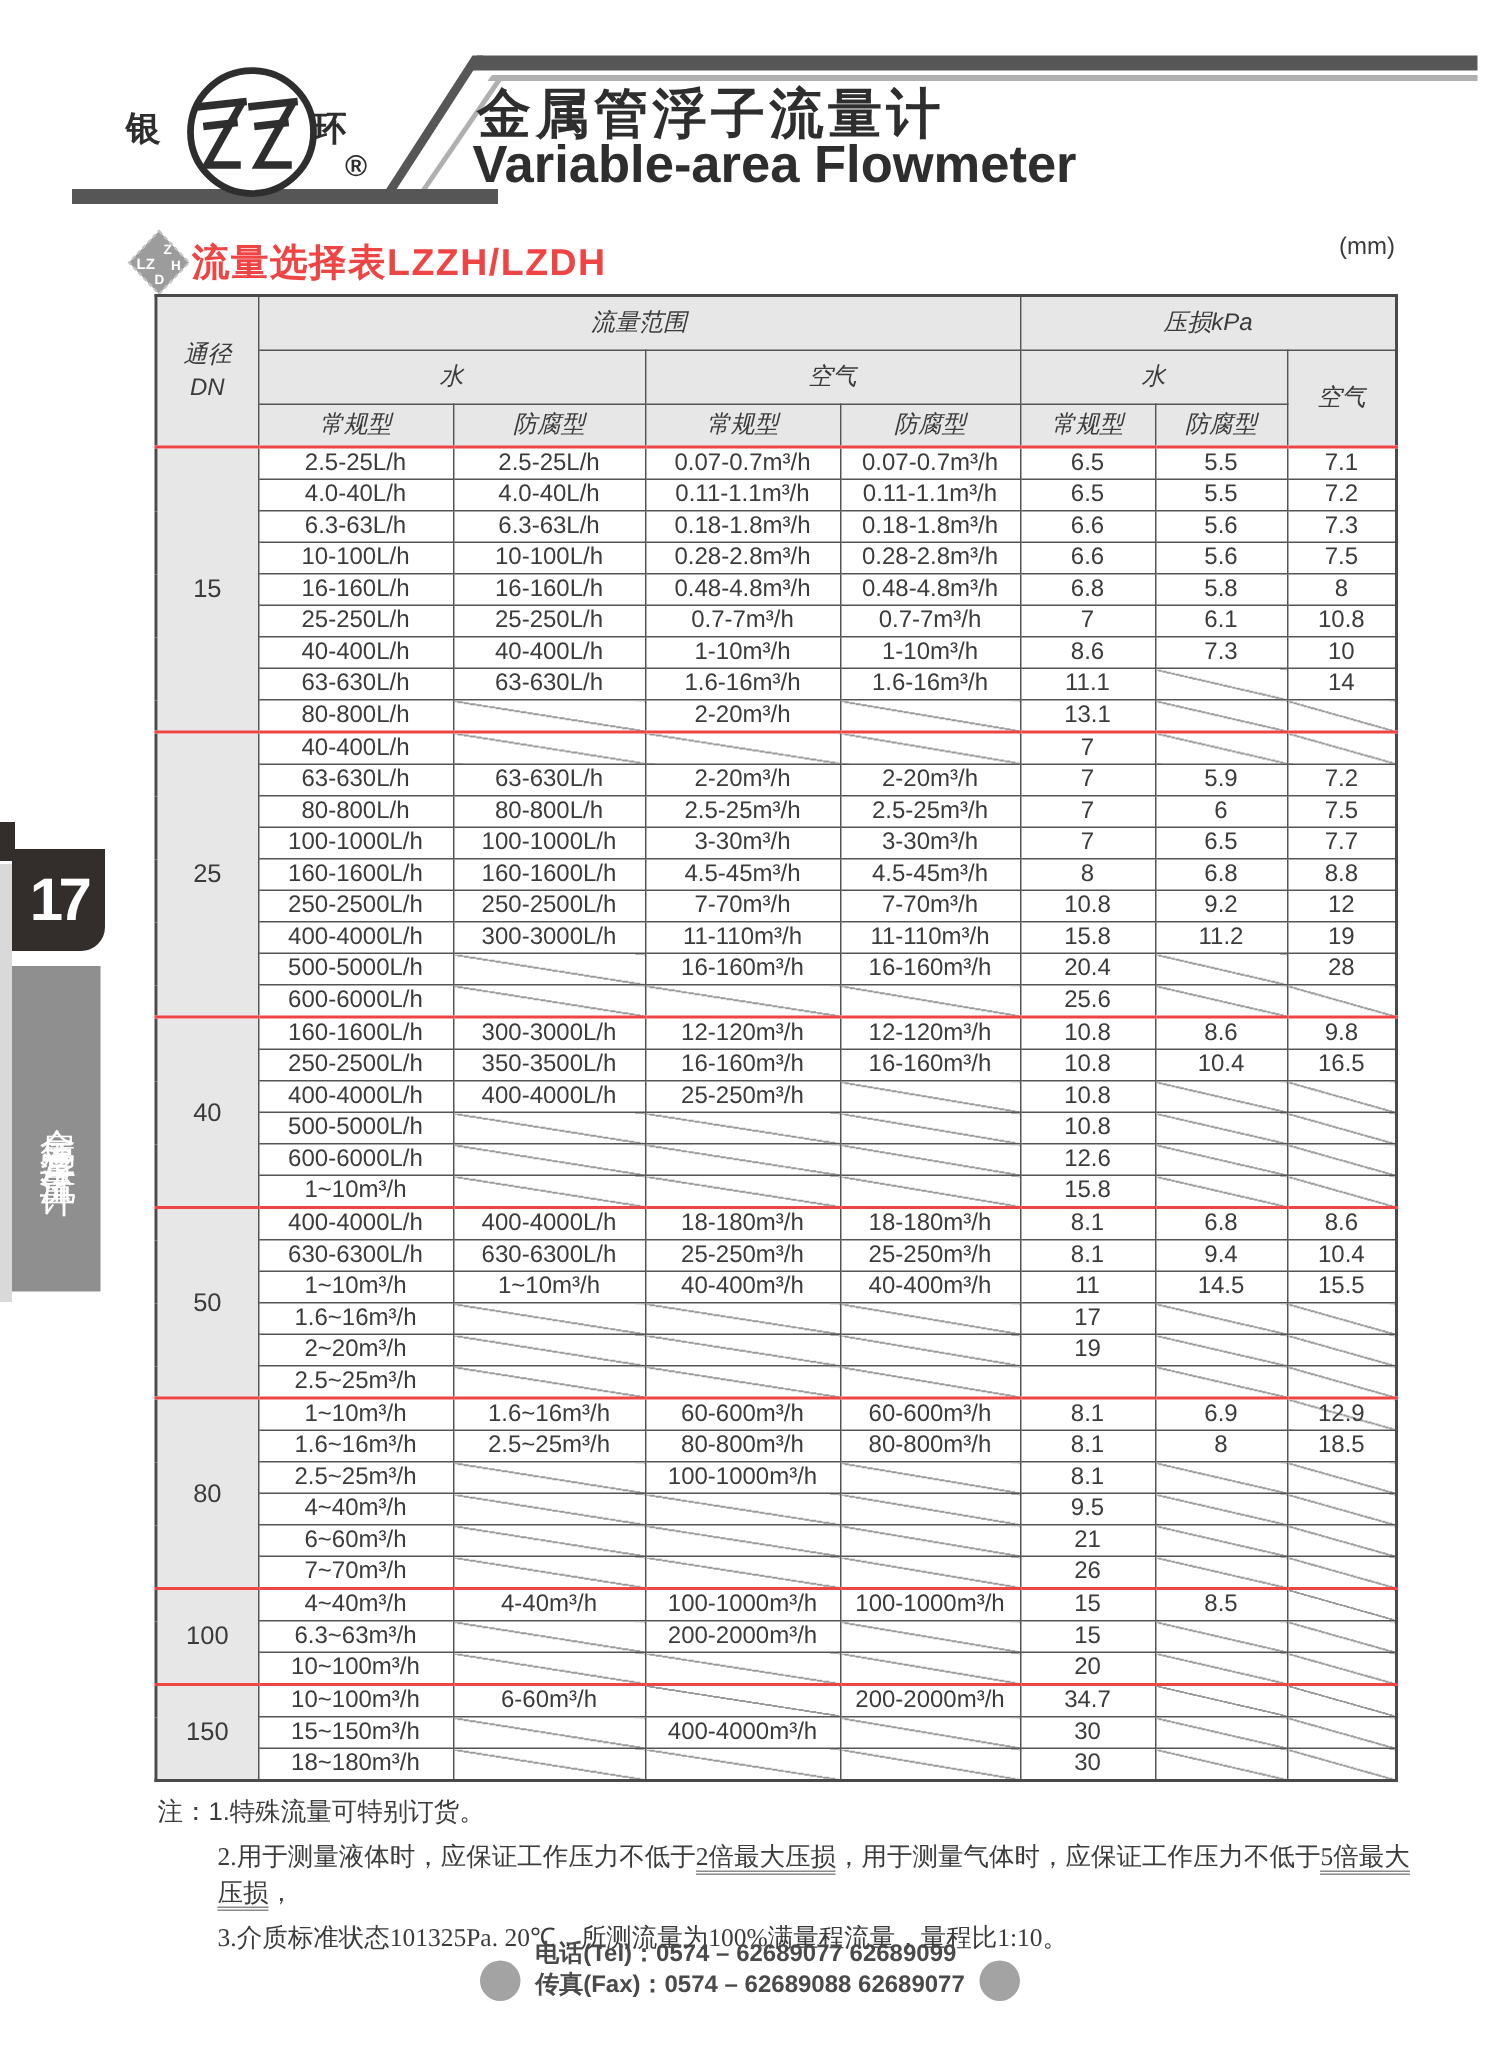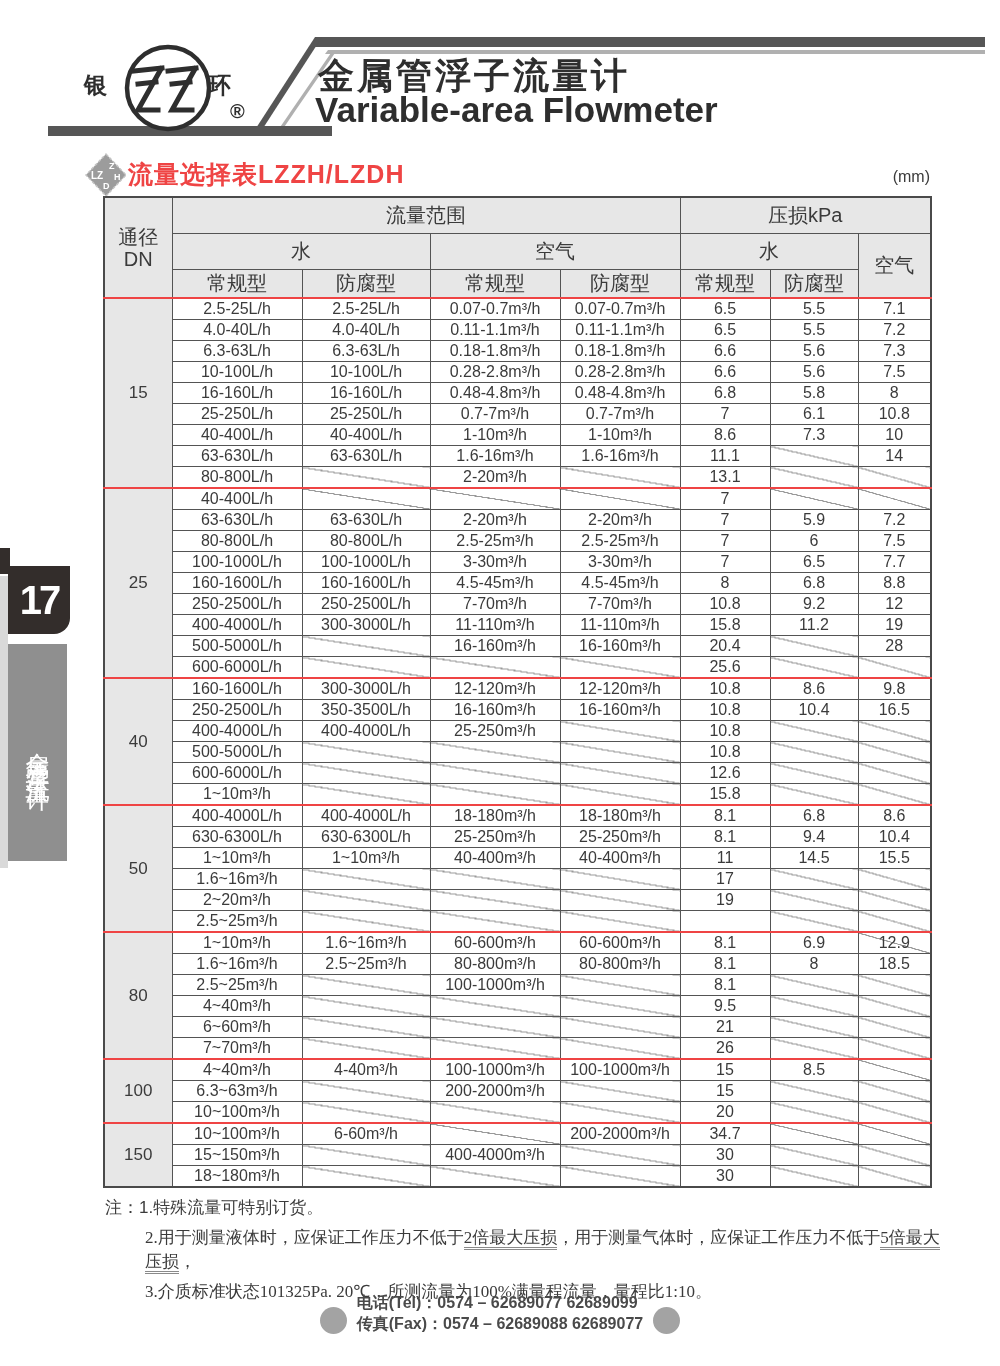"(mm)" .unit-label { top: 16px -> 4px }
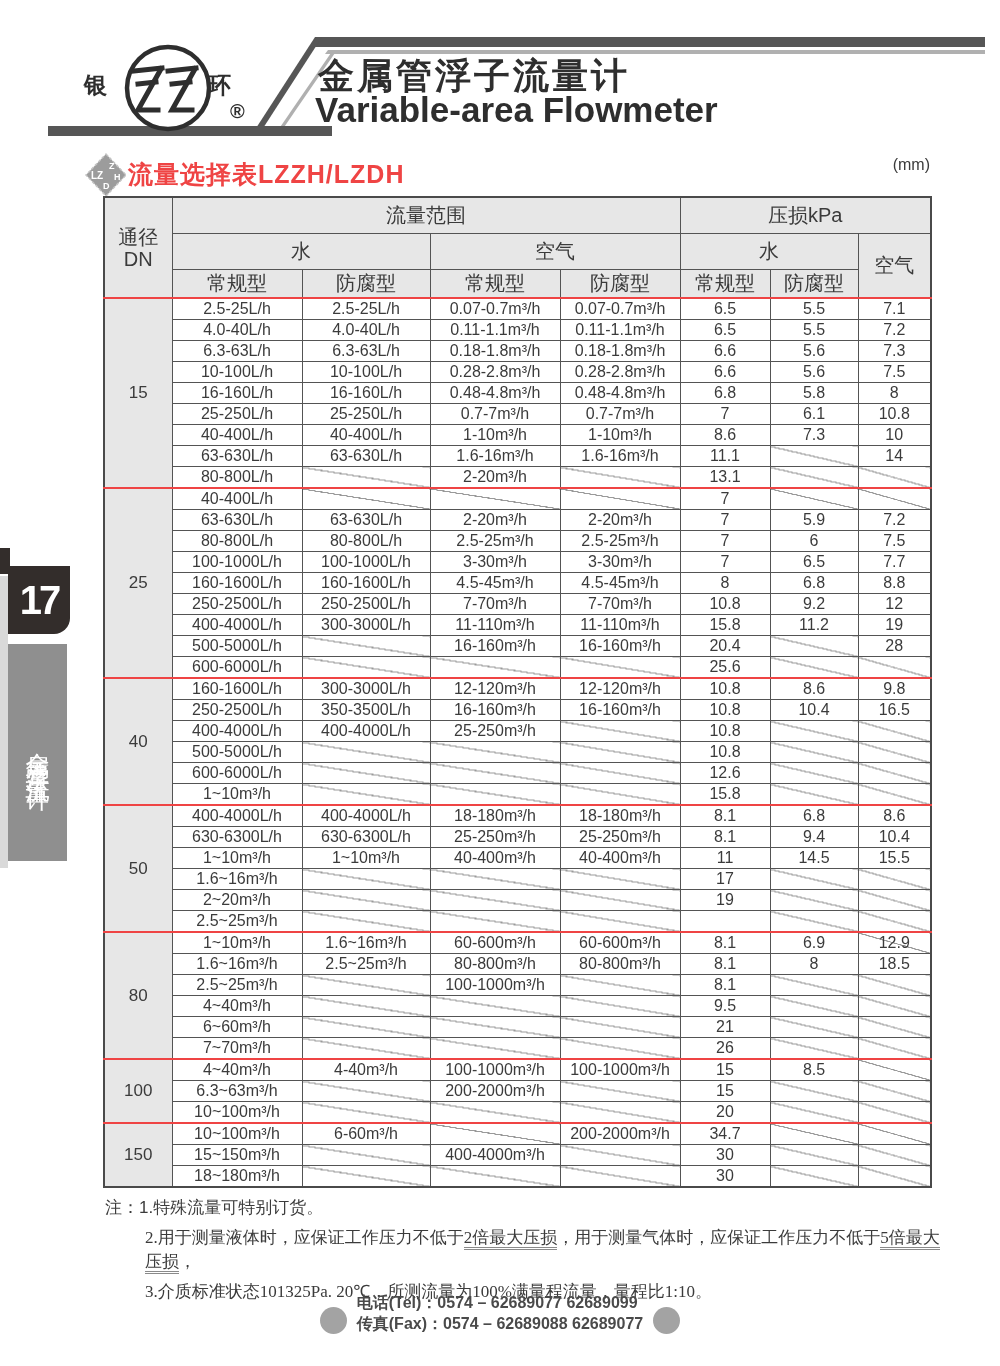"流量范围" thead th { font-size: 20px -> 16px; font-style: none -> italic }
